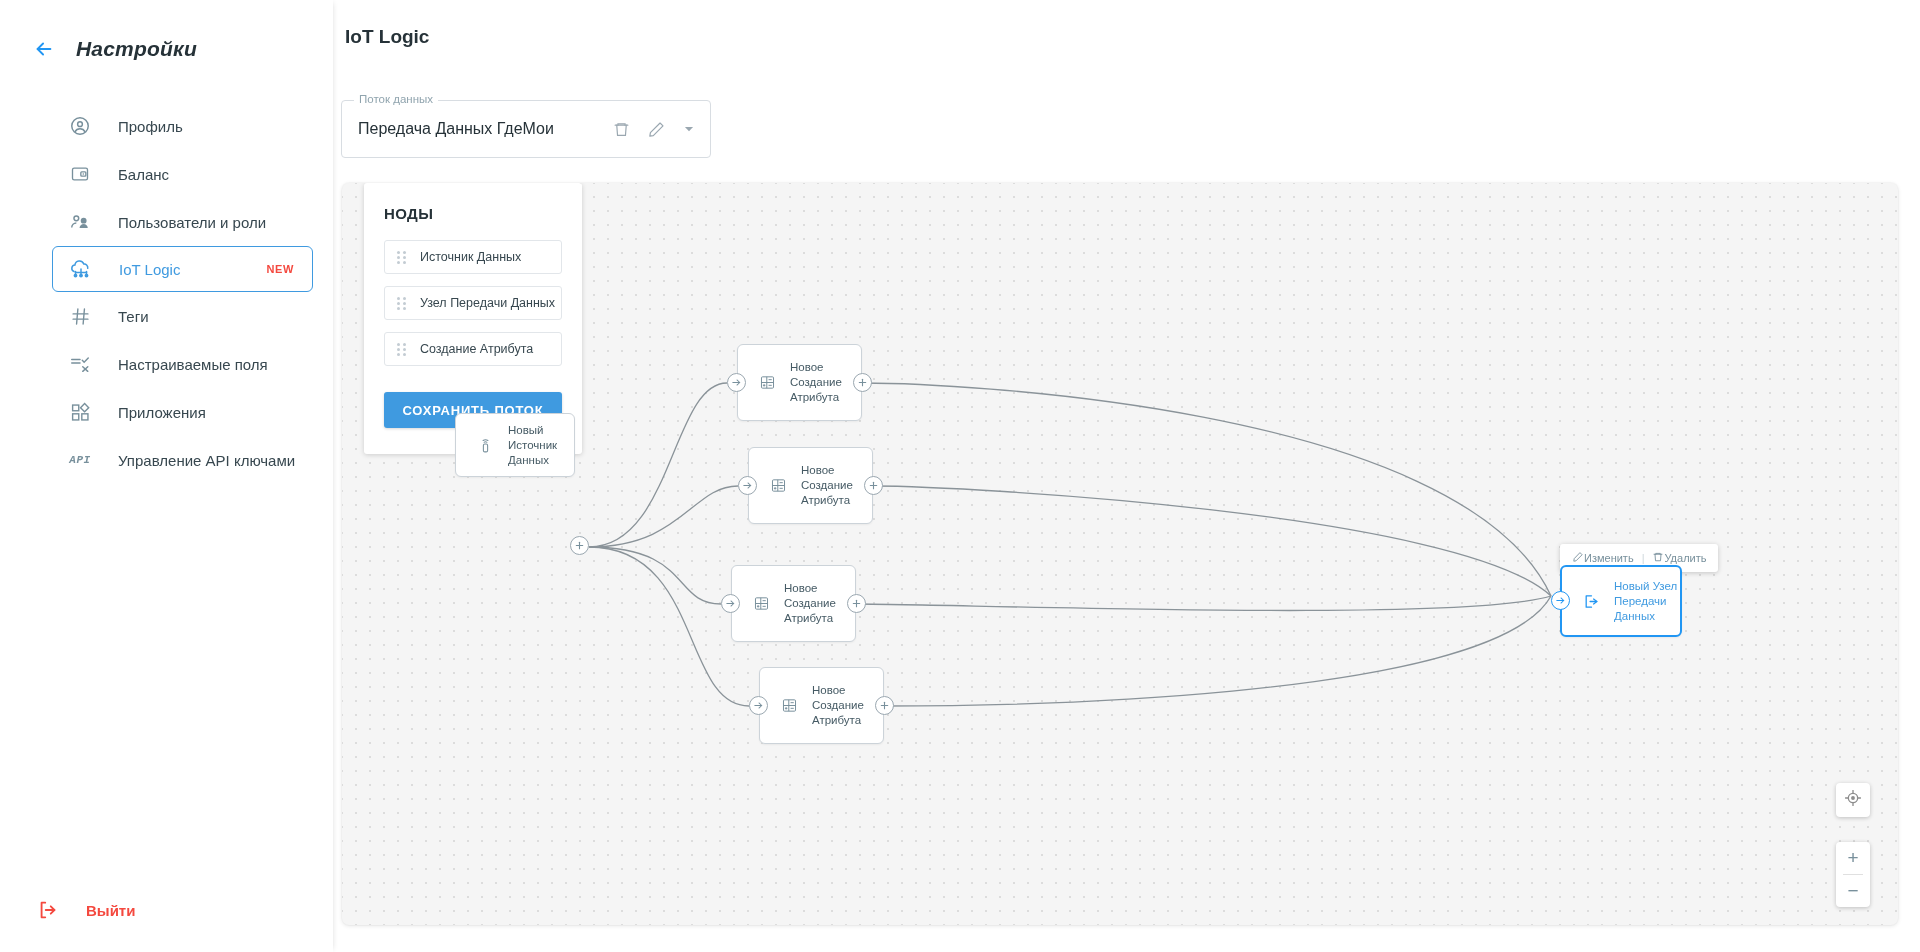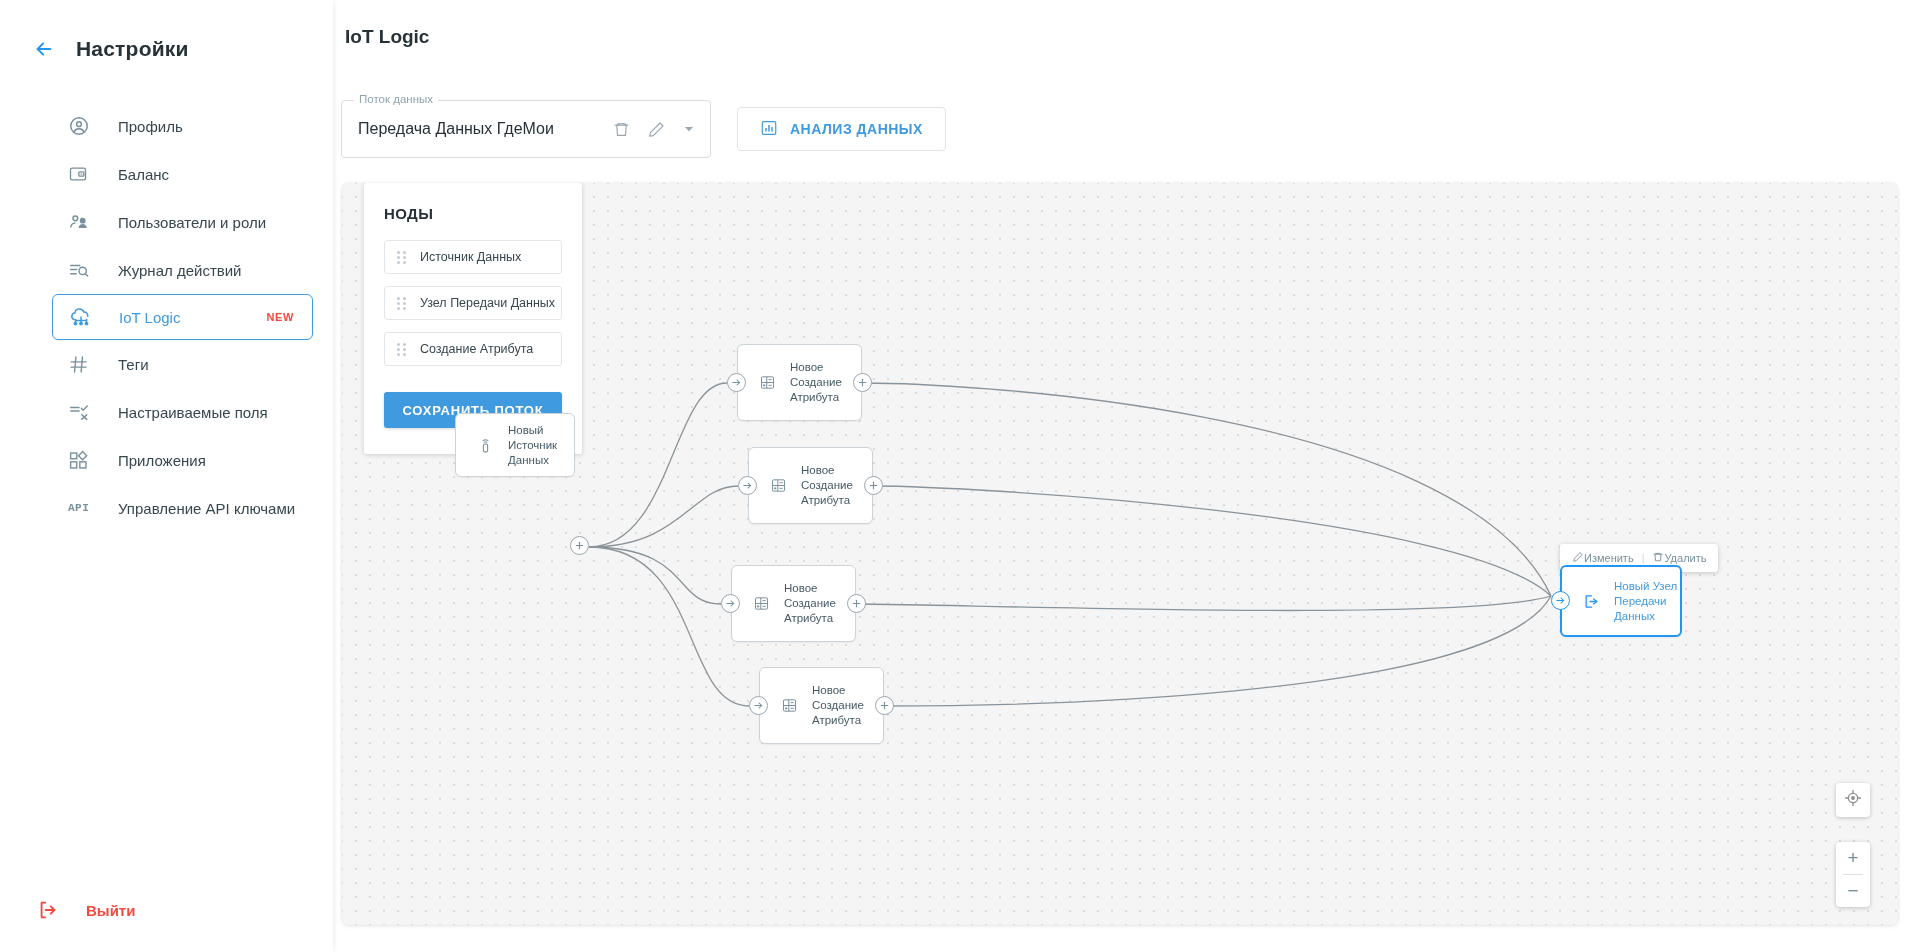"Настройки" .sb-title { font-style: none -> italic }
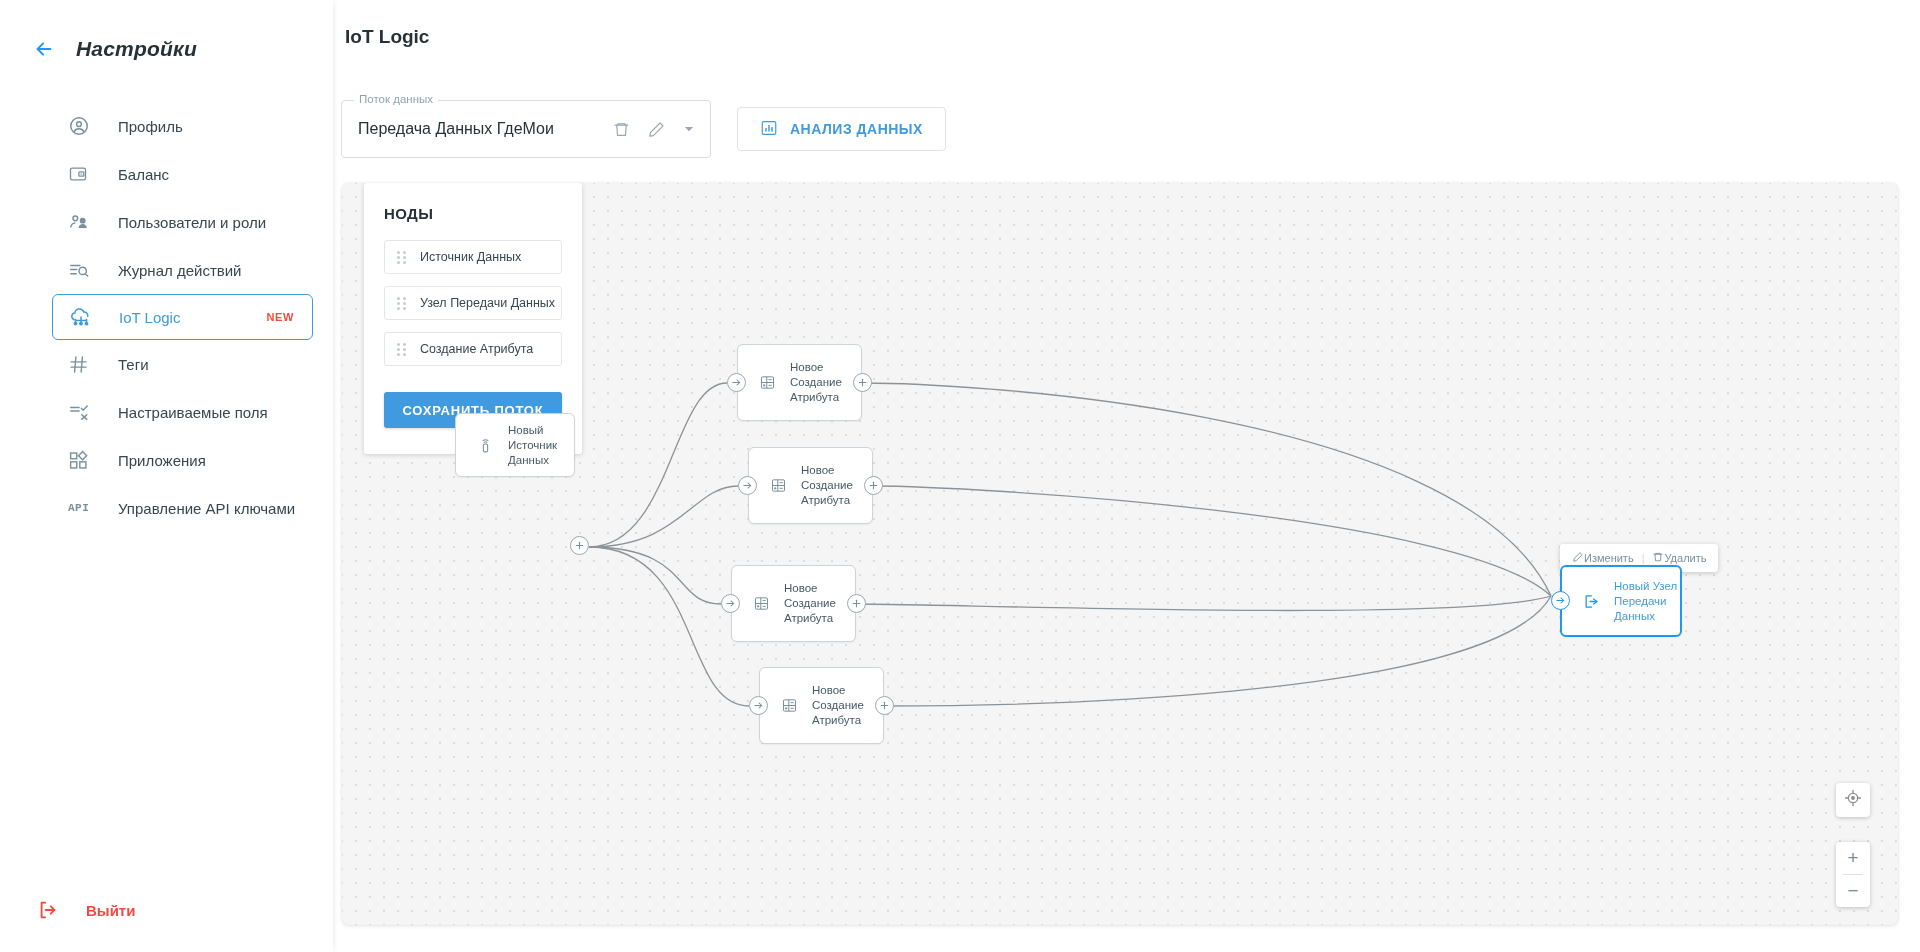"АНАЛИЗ ДАННЫХ" button.btn-outline { html: <button> <span> <svg> <rect></rect> <line></line> <line></line> <line></line> </svg> </span> <span>АНАЛИЗ ДАННЫХ</span> </button> -> none }
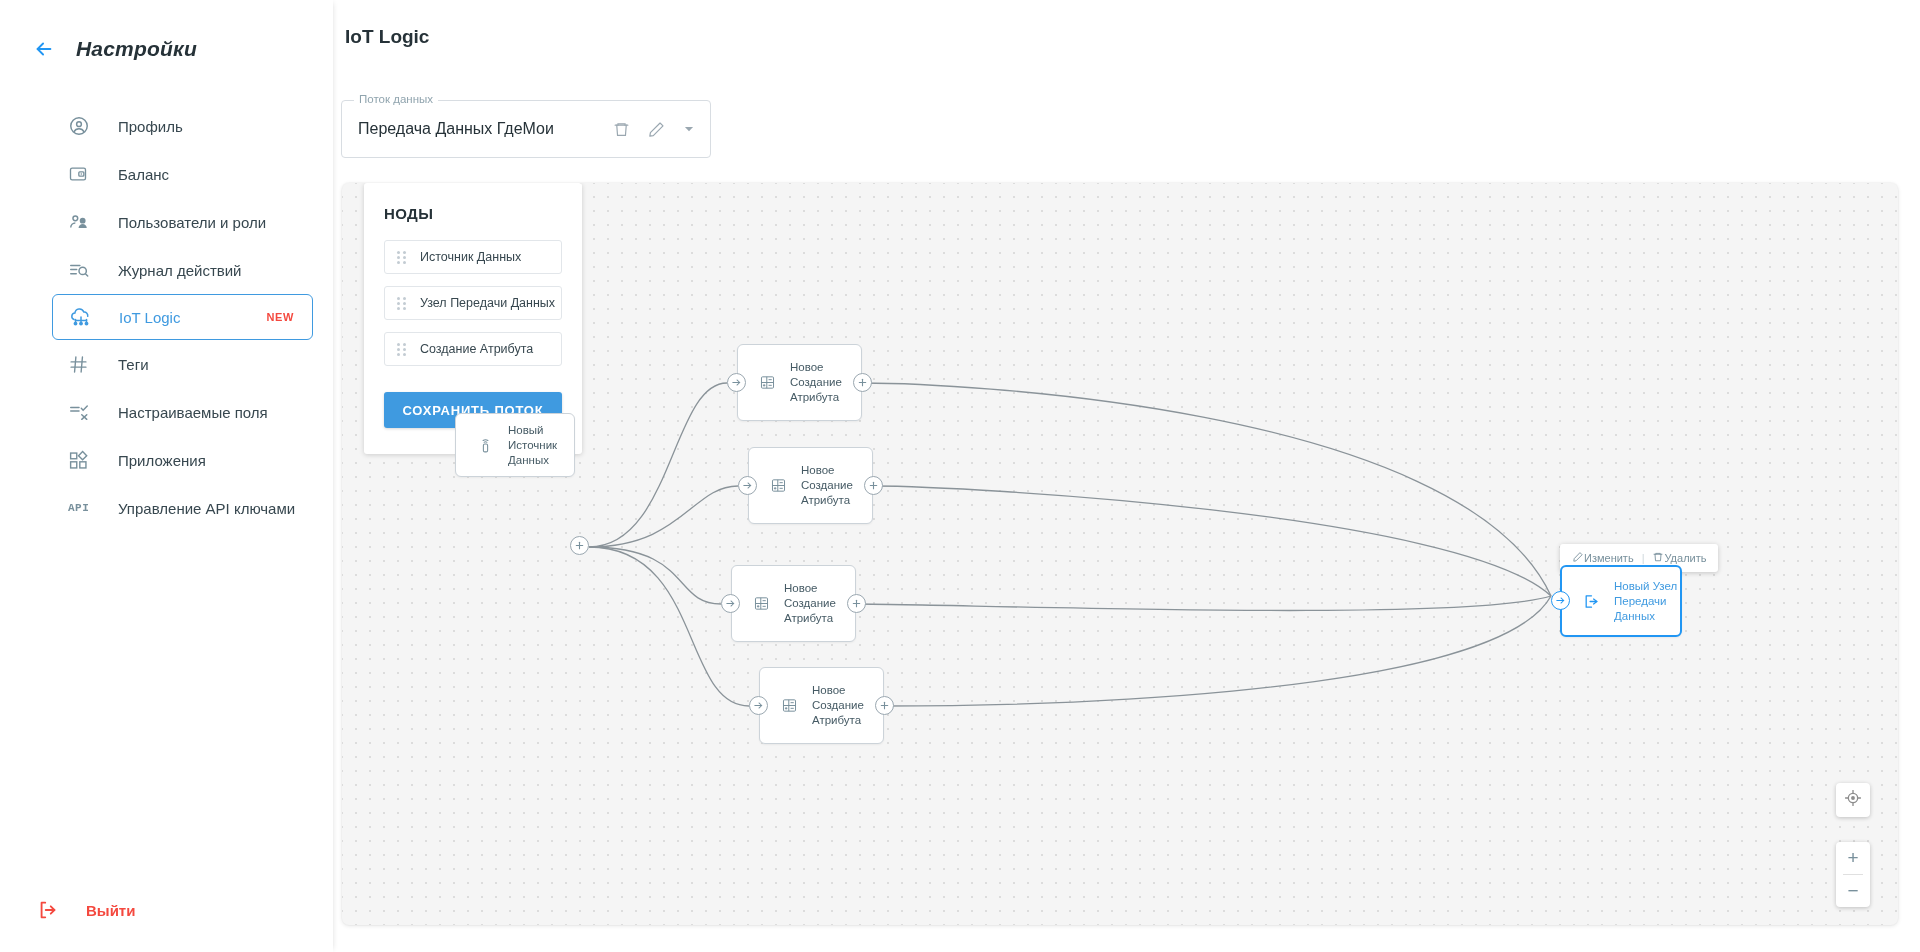"Журнал действий" div.sb-item { html: <div> <span> <svg> <line></line> <line></line> <line></line> <circle></circle> <line></line> </svg> </span> <span>Журнал действий</span> </div> -> none }
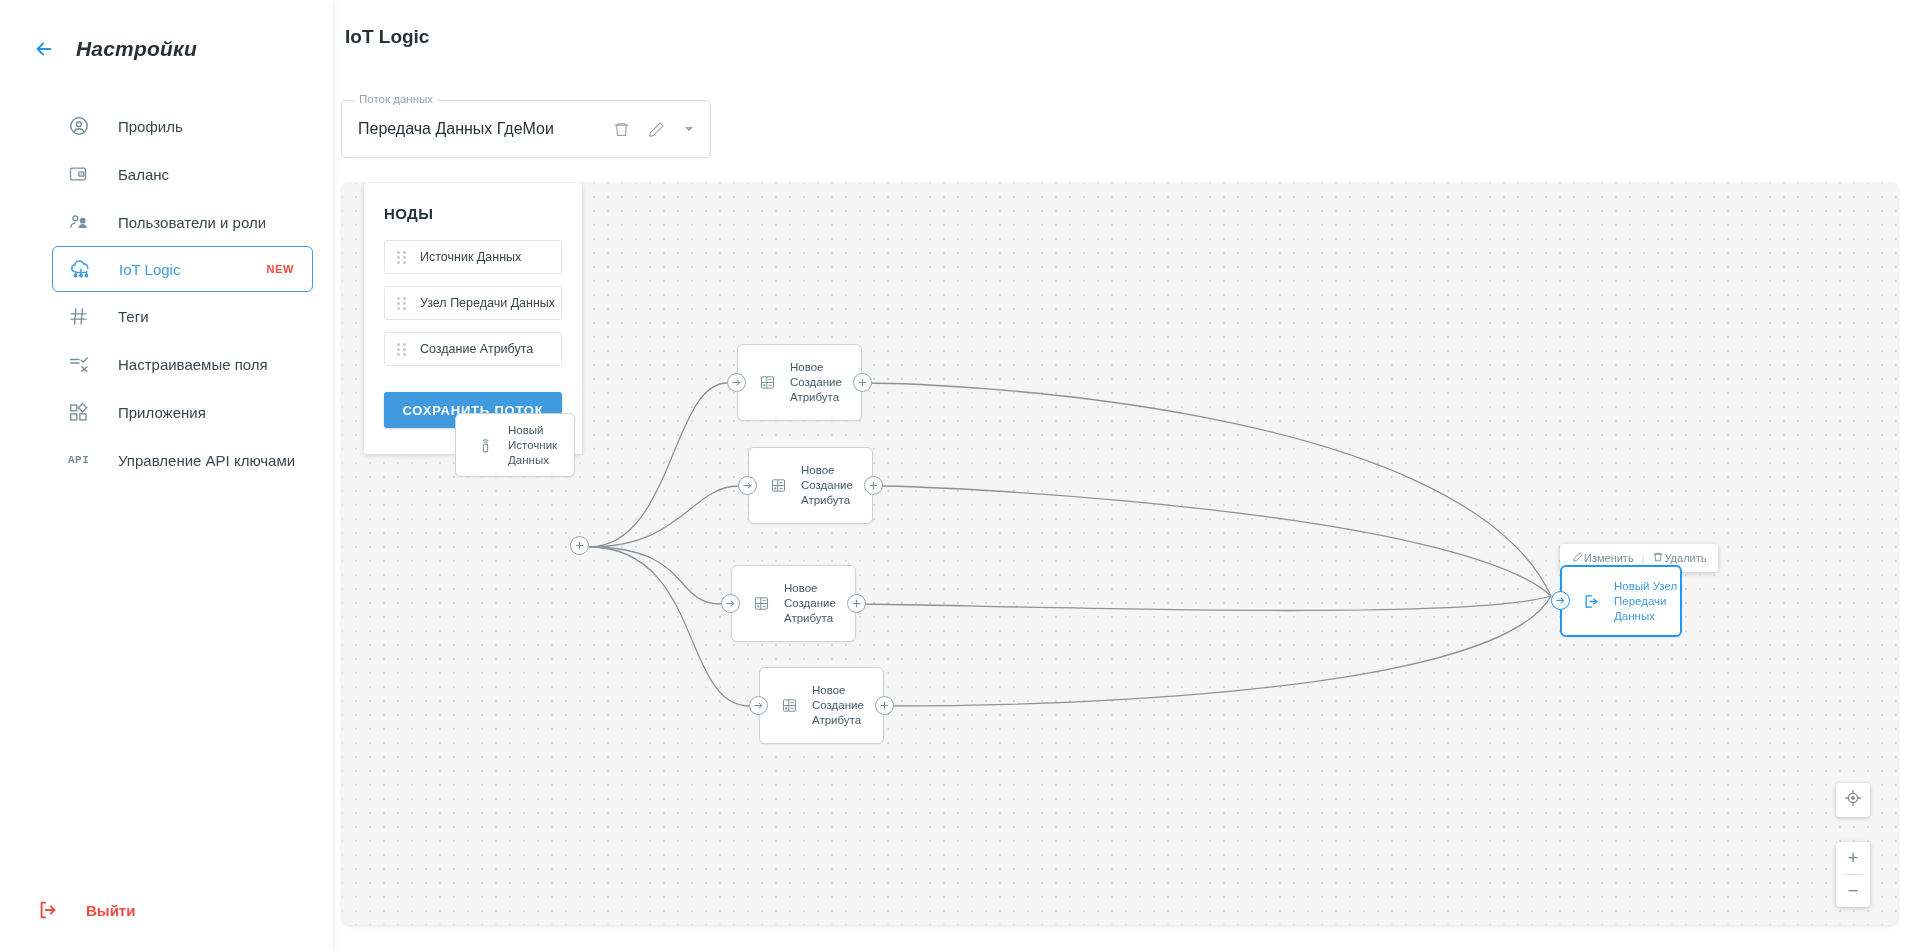"API" .sb-item .sb-ico { font-style: none -> italic; justify-content: none -> center }
